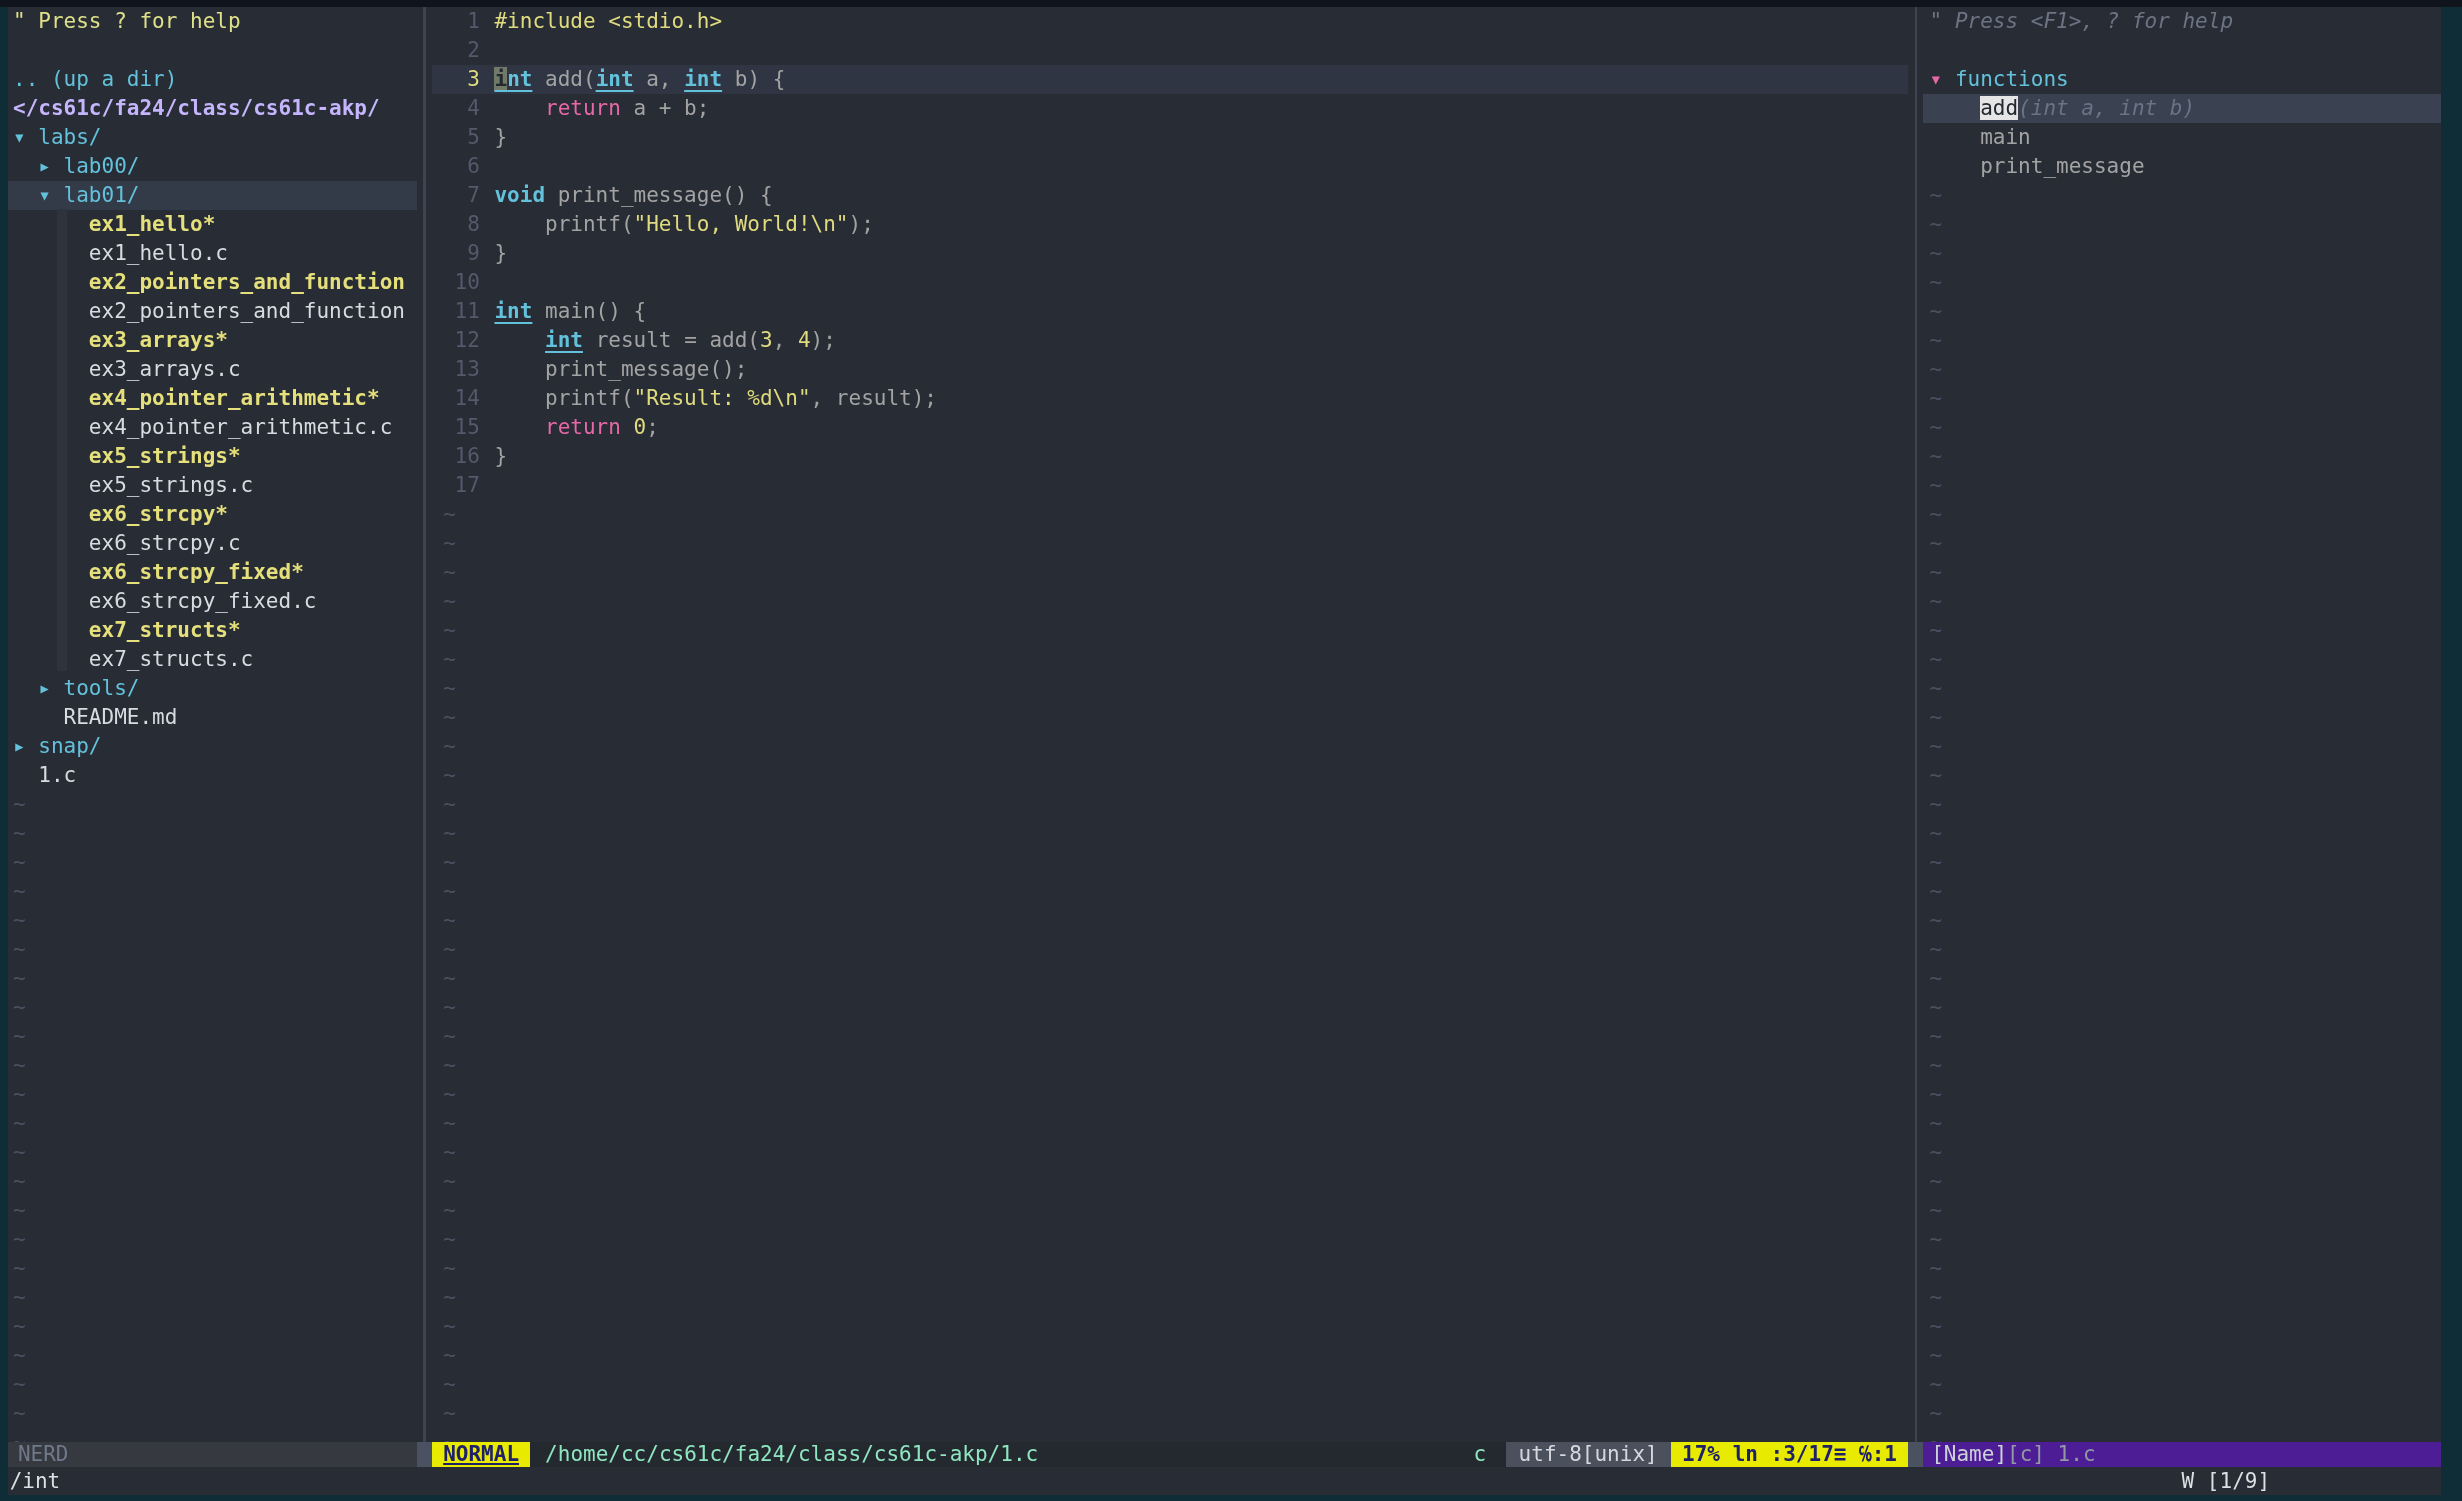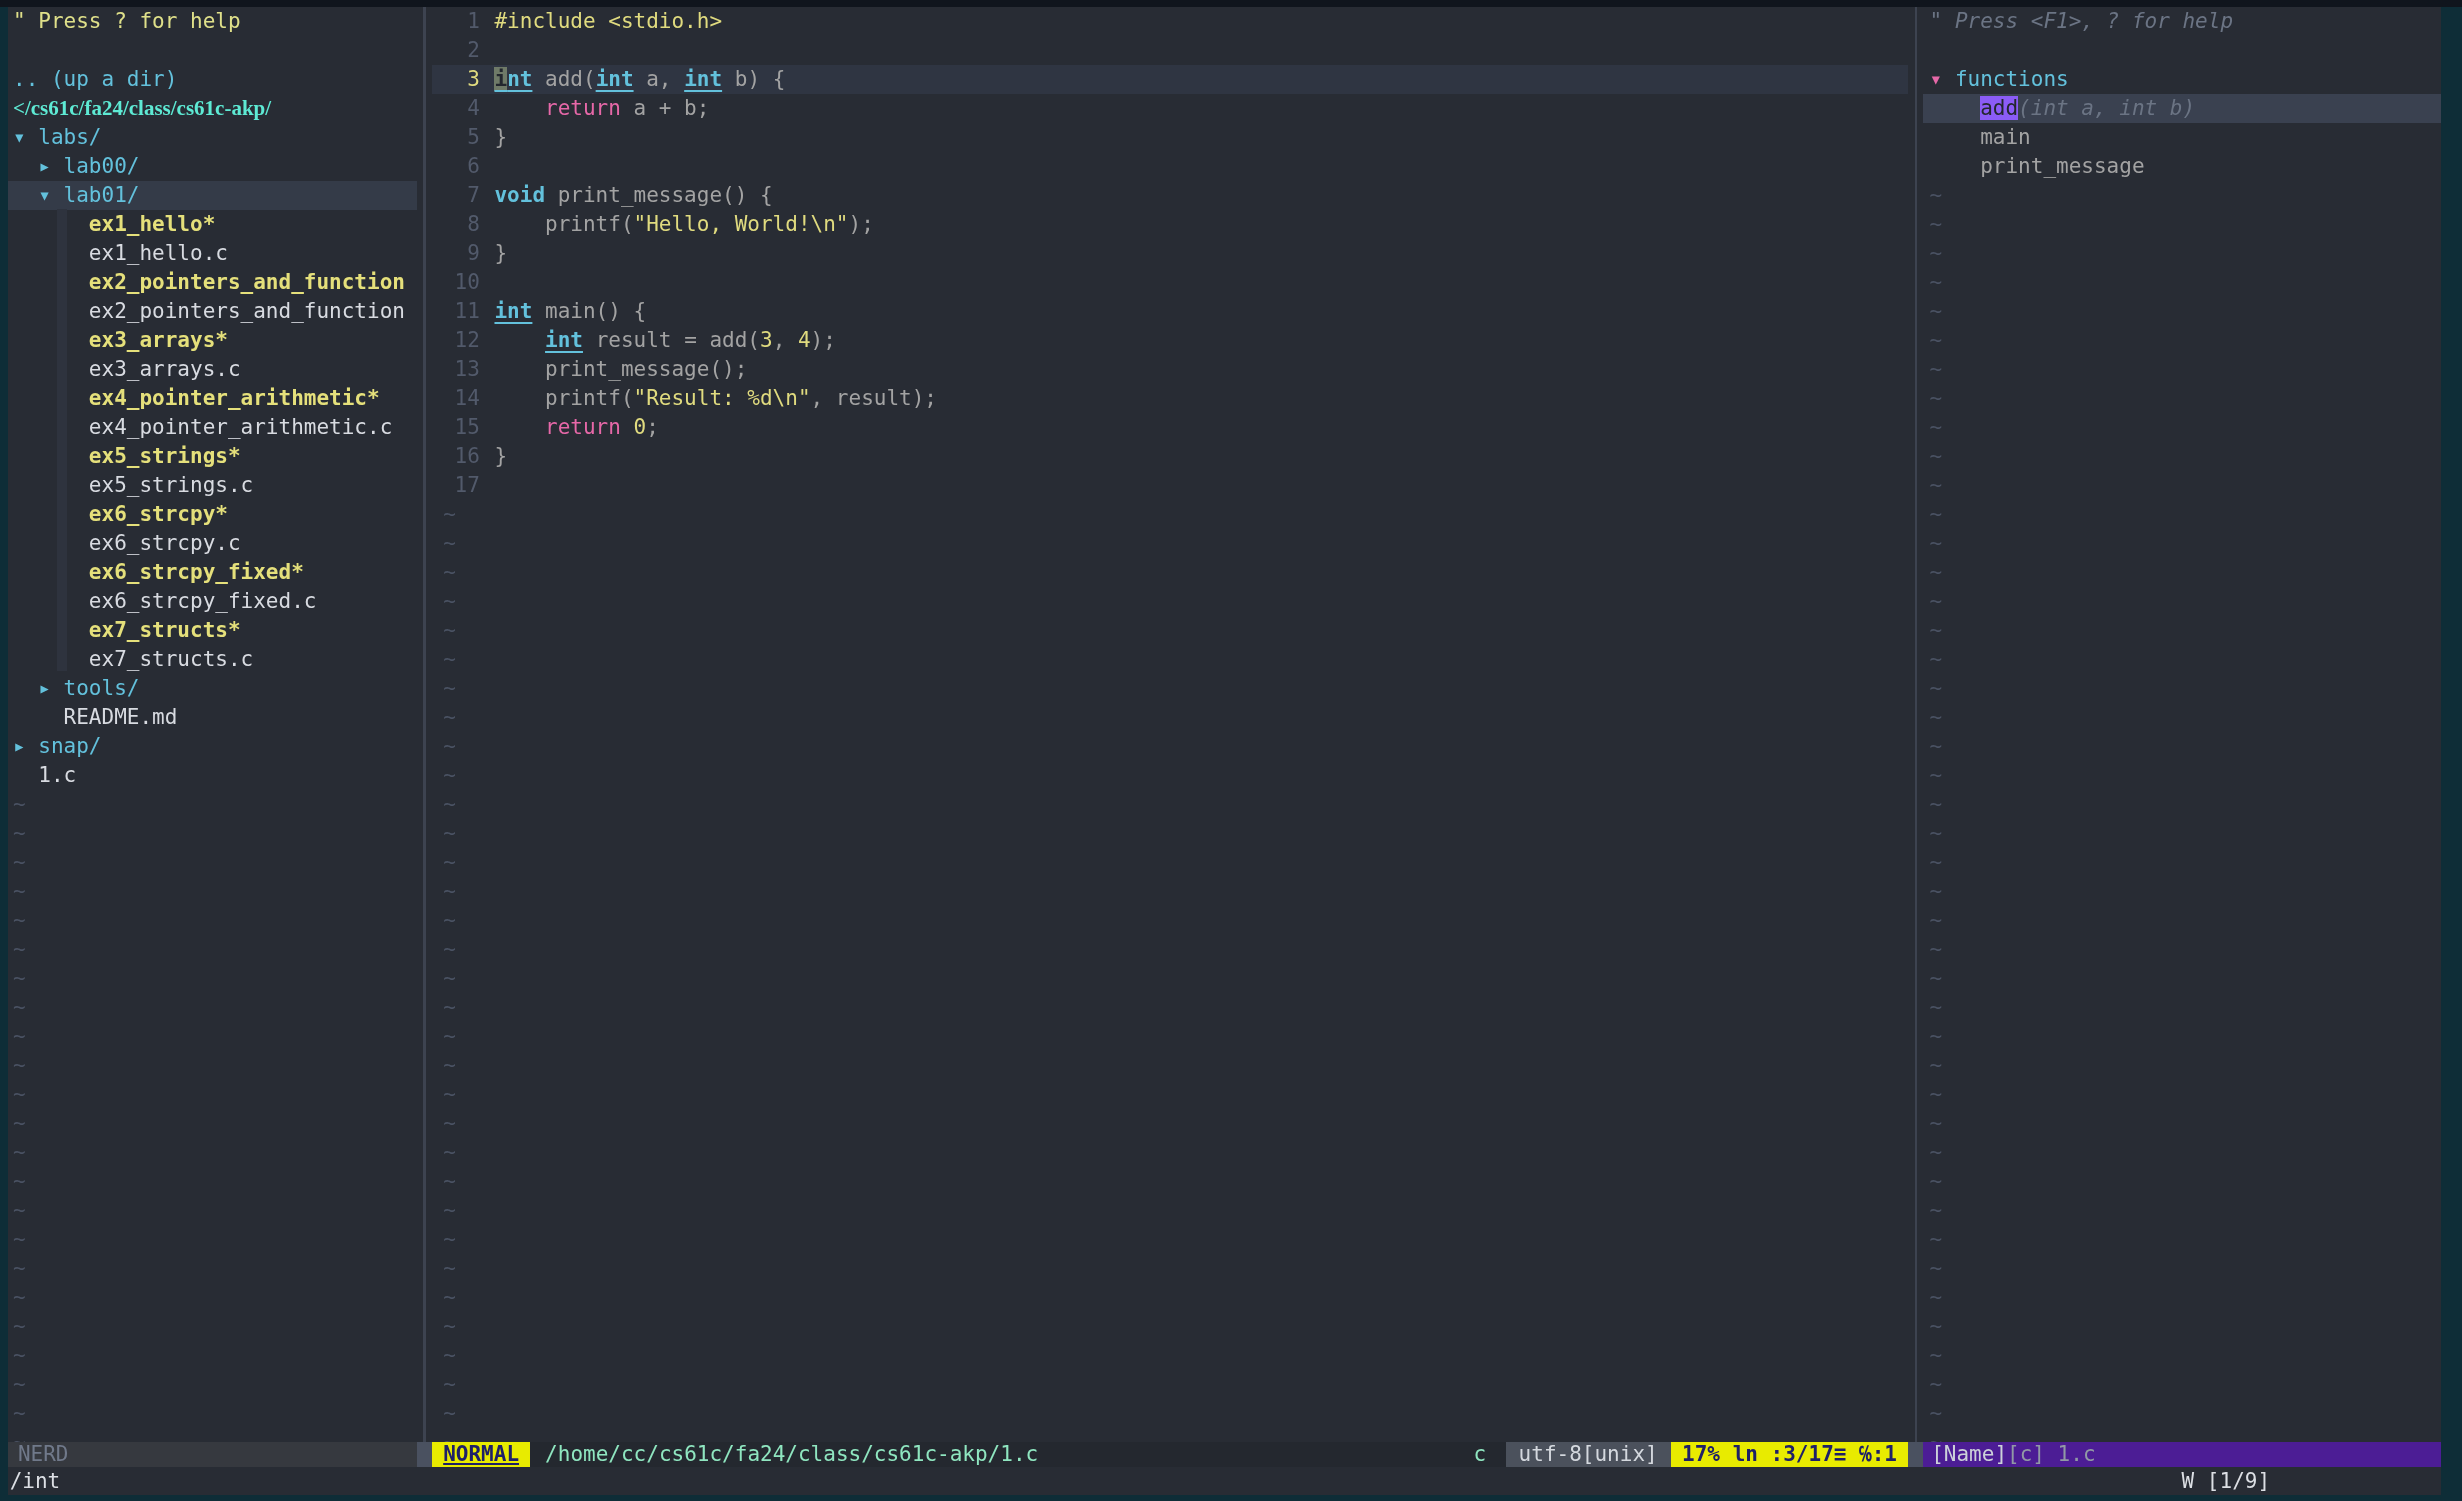"</cs61c/fa24/class/cs61c-akp/" .c-root { color: #5eead4 -> #c4b5fd; font-family: Liberation Serif, serif -> none }
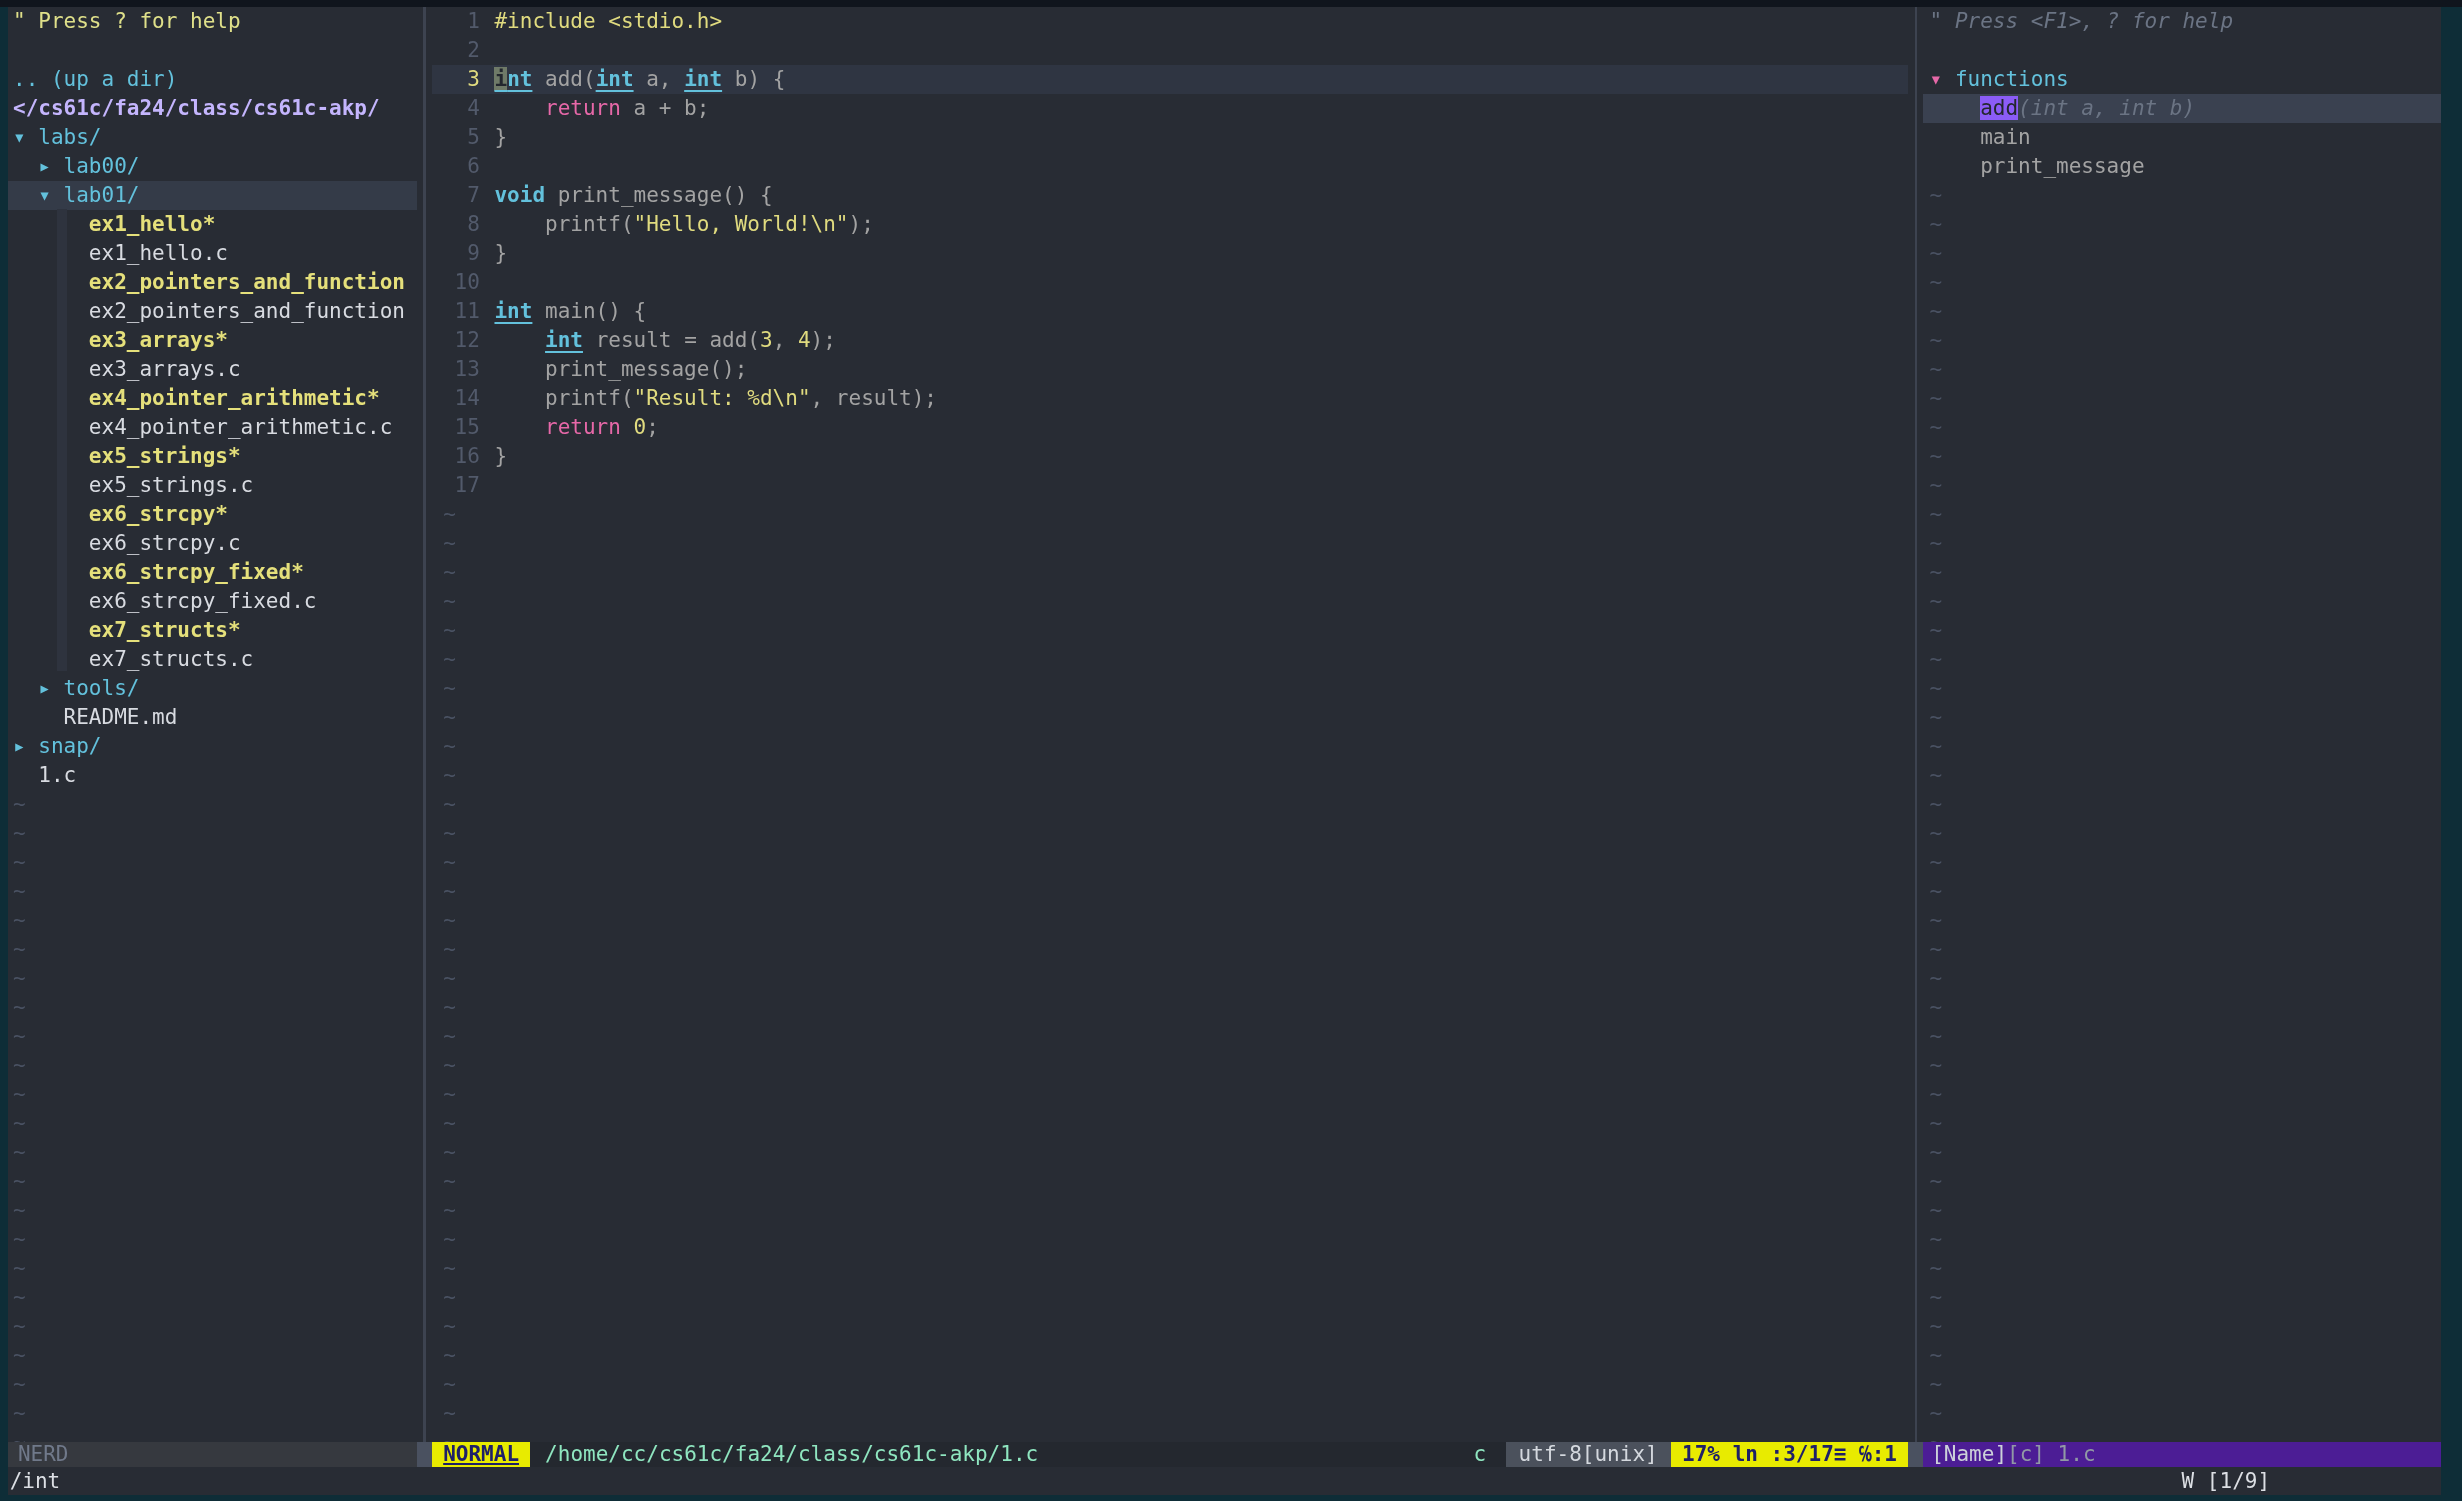"add" .tk-tag-active { background: #8b5cf6 -> #e5e5e5 }
